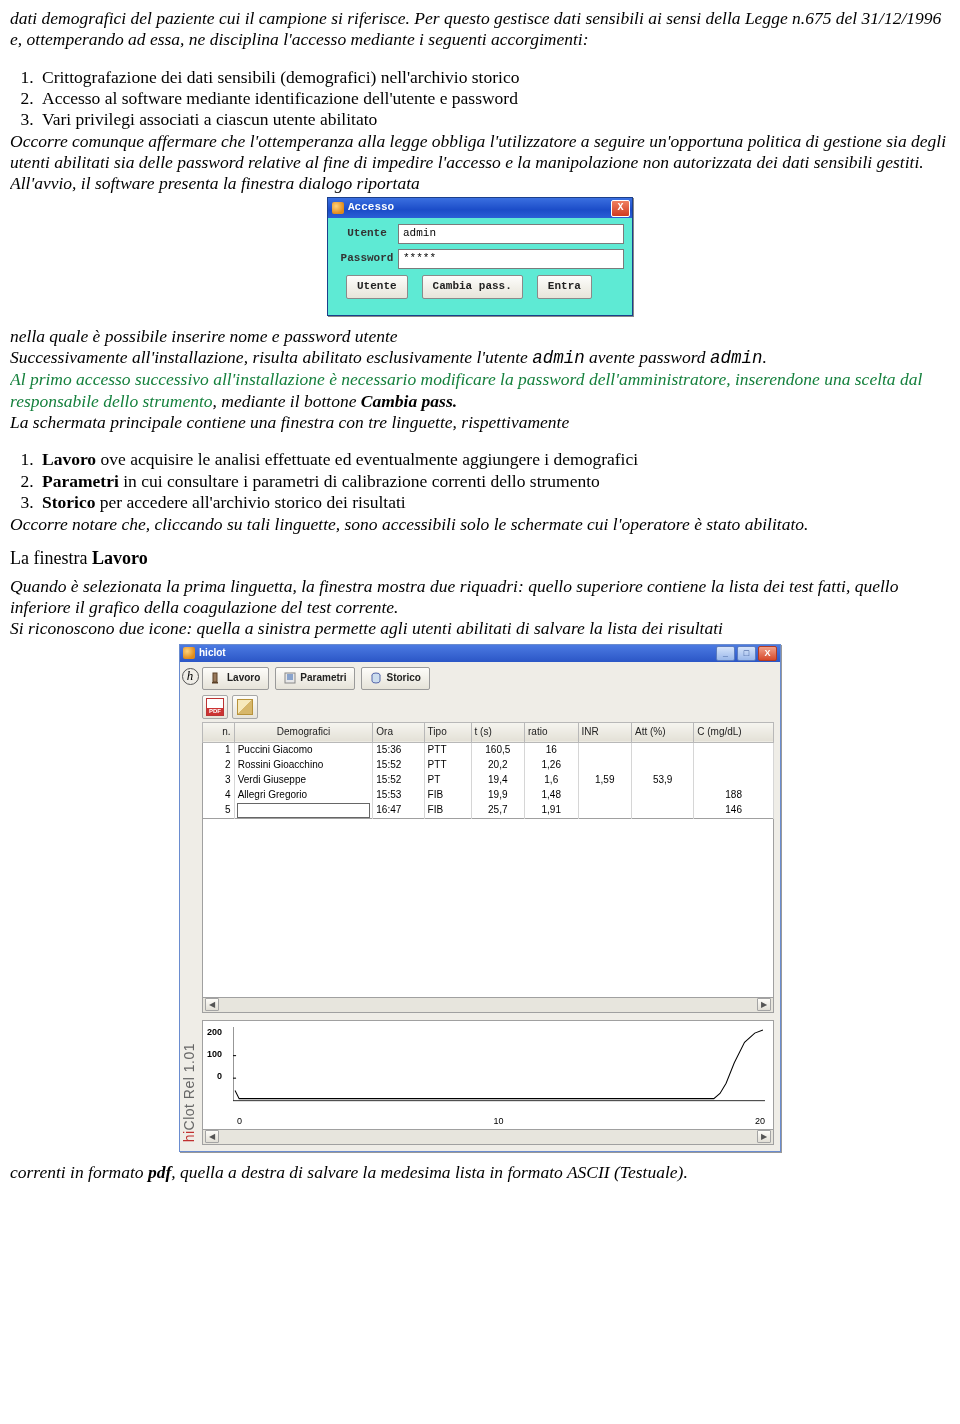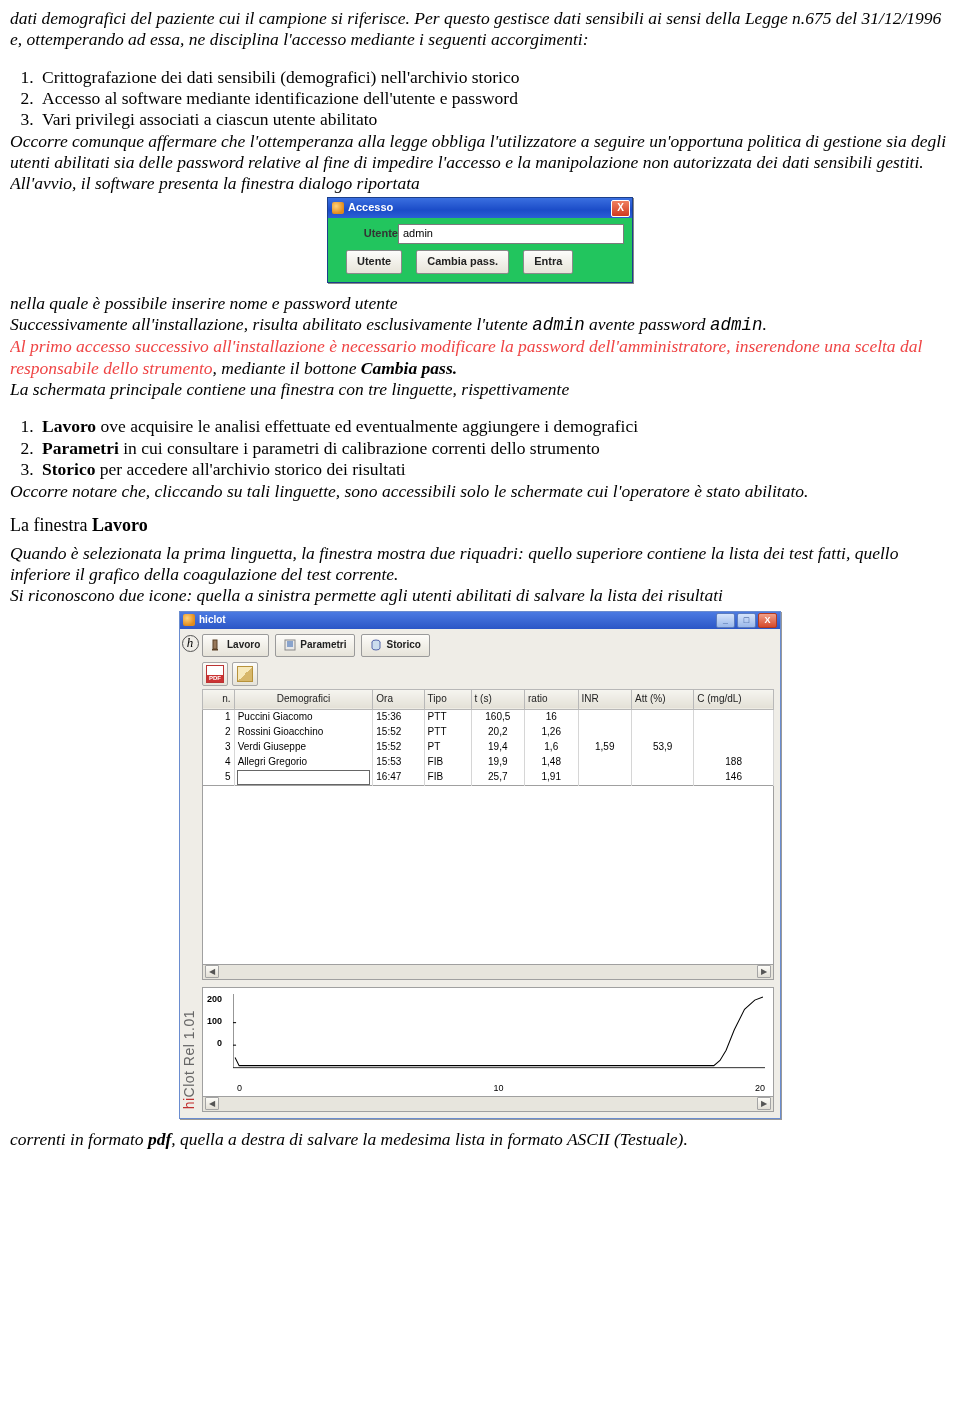"Accesso" .dlg { background: #22c55e -> #5eead4; font-family: Liberation Sans, sans-serif -> Liberation Mono, monospace; text-align: right -> center }
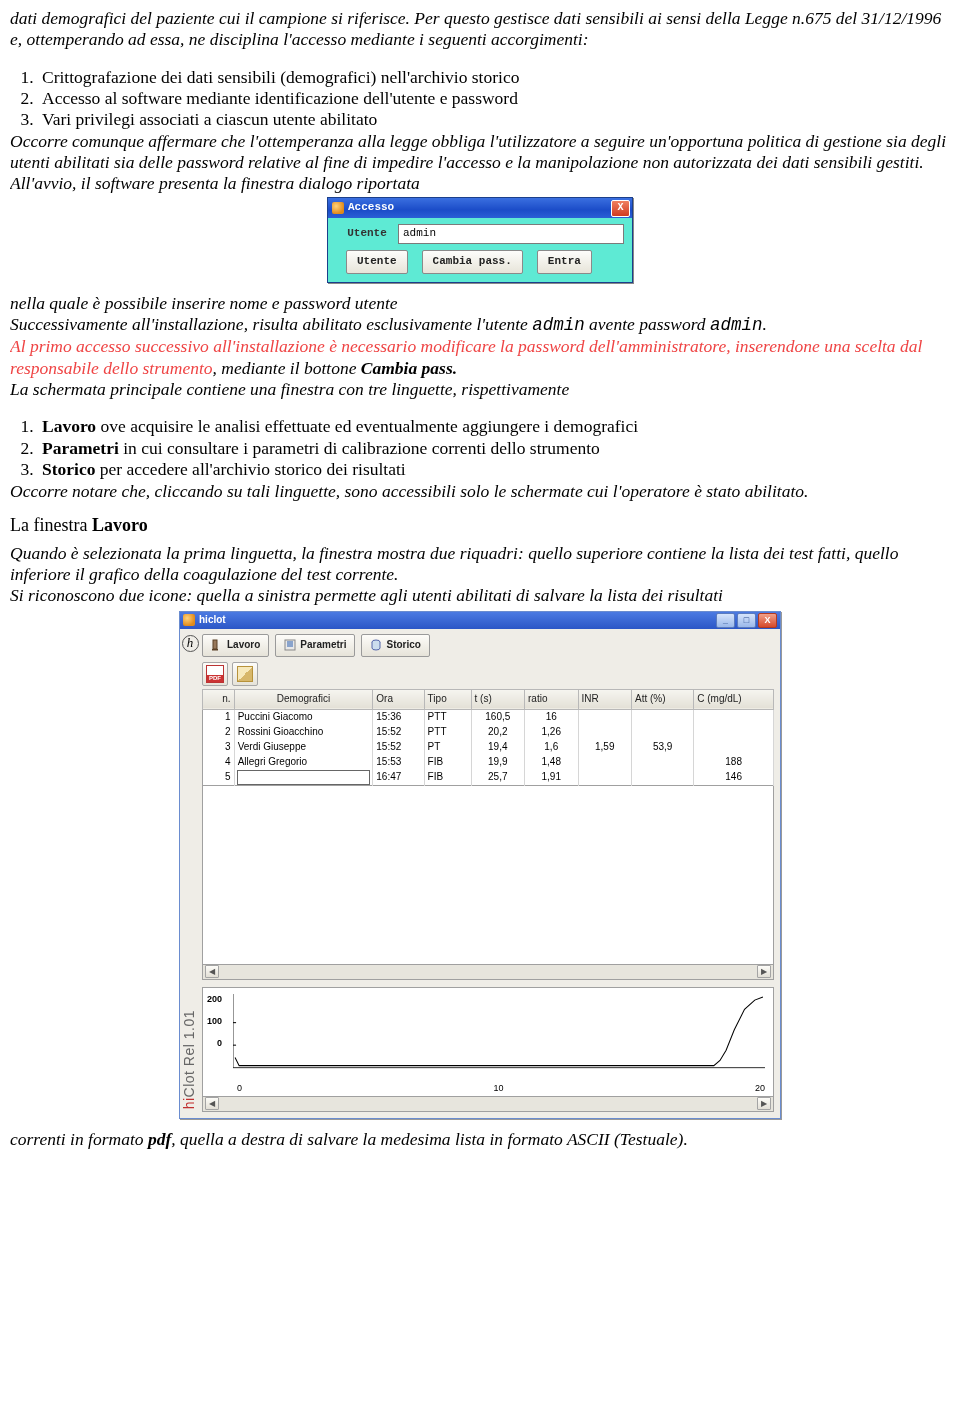"Utente" .dlg-body { padding: 6px 8px 8px 8px -> 6px 8px 16px 8px }
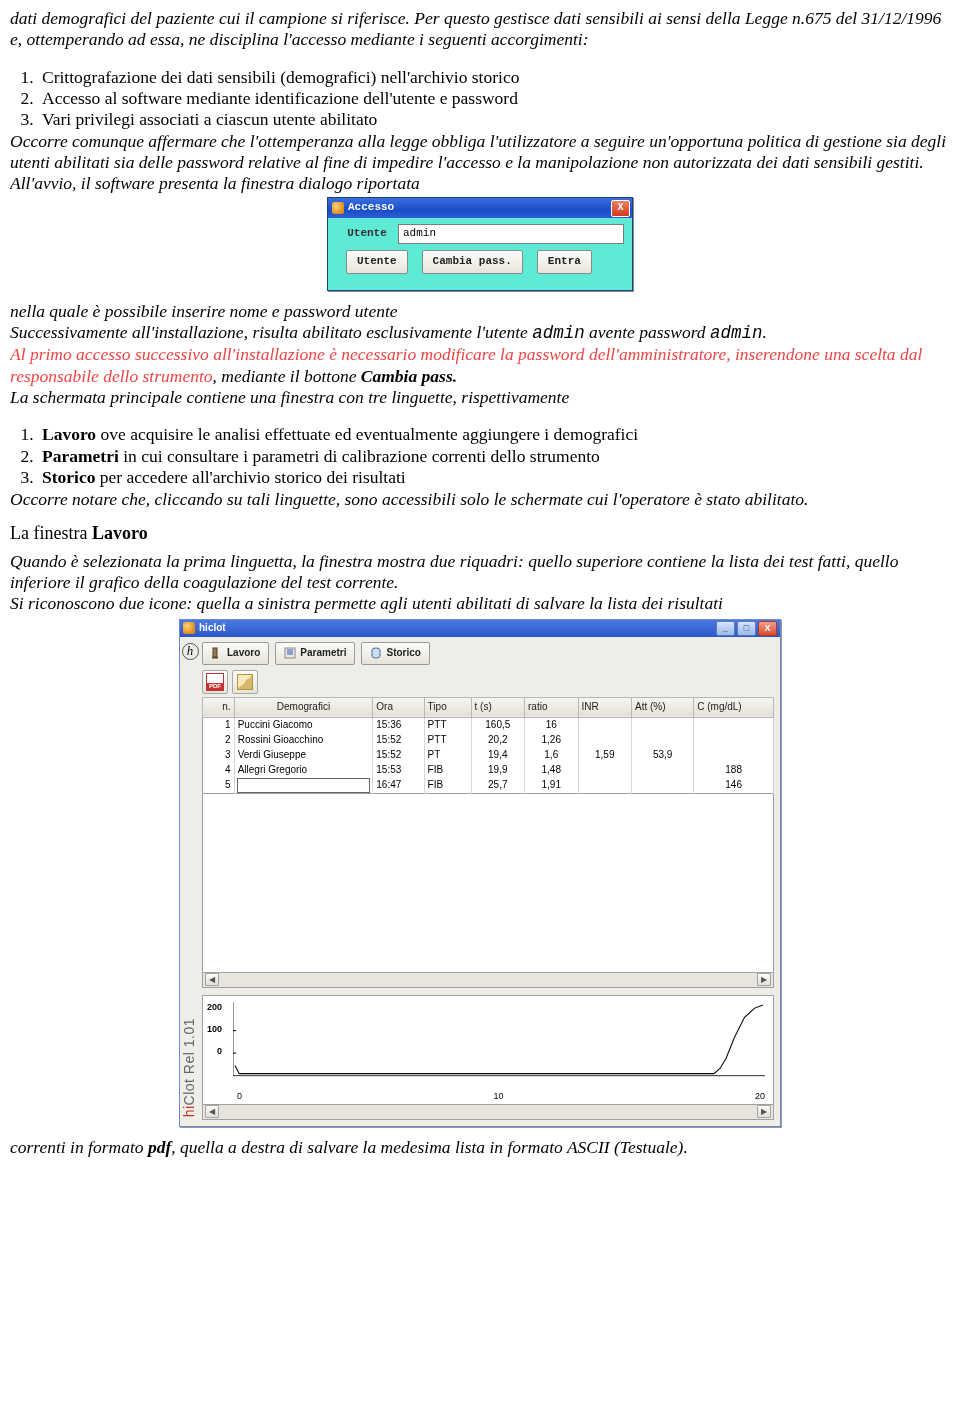"Password" div.dlg-row { html: none -> <div> <span>Password</span> <span>*****</span> </div> }
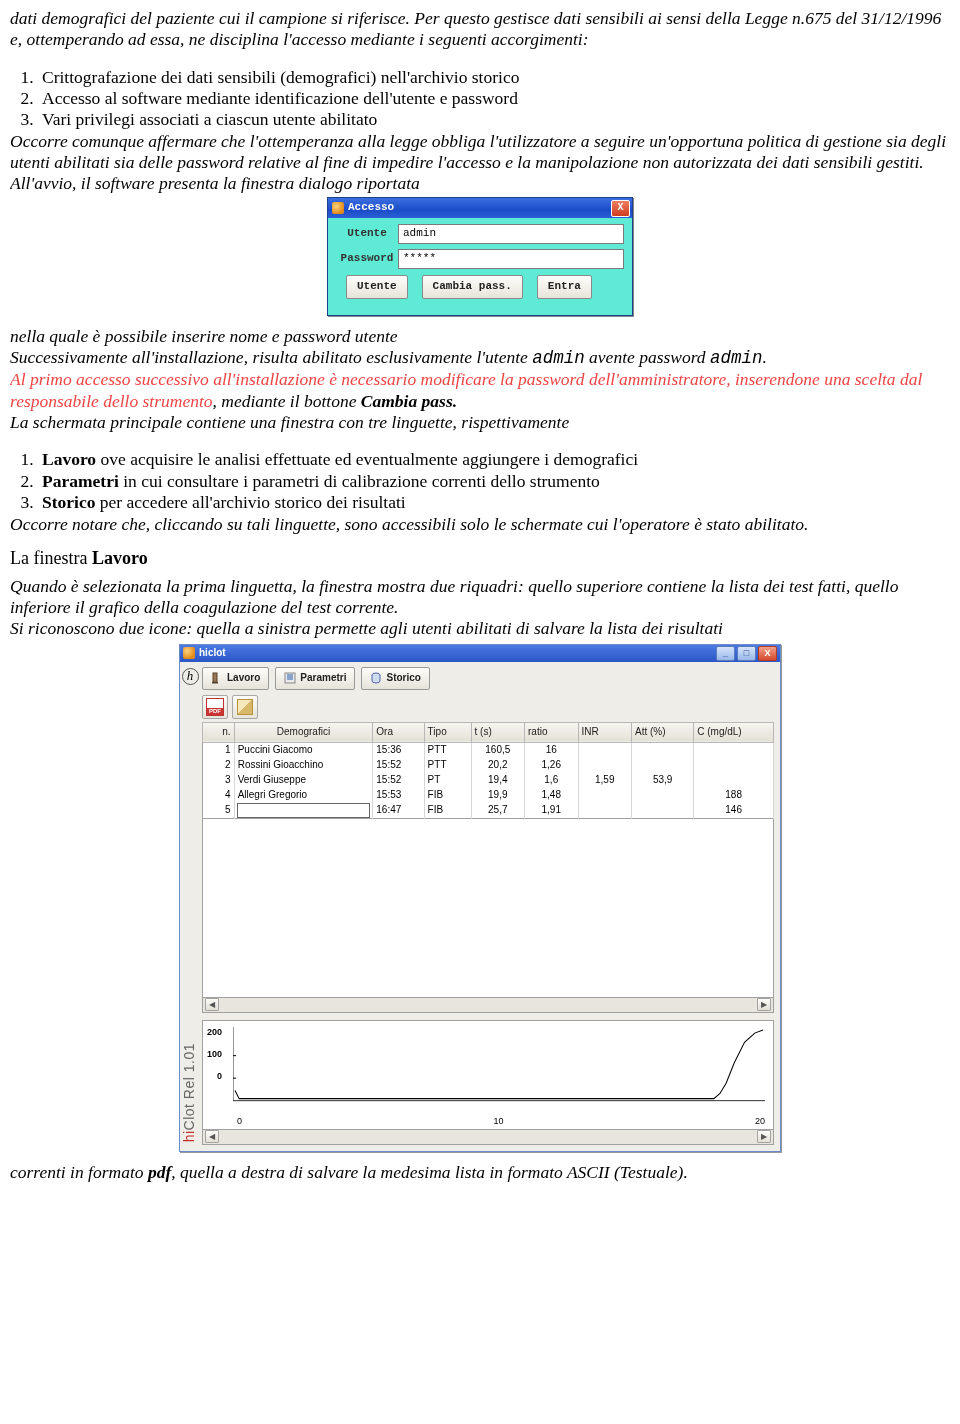"Al primo accesso successivo" .red { color: #ef4444 -> #15803d }
